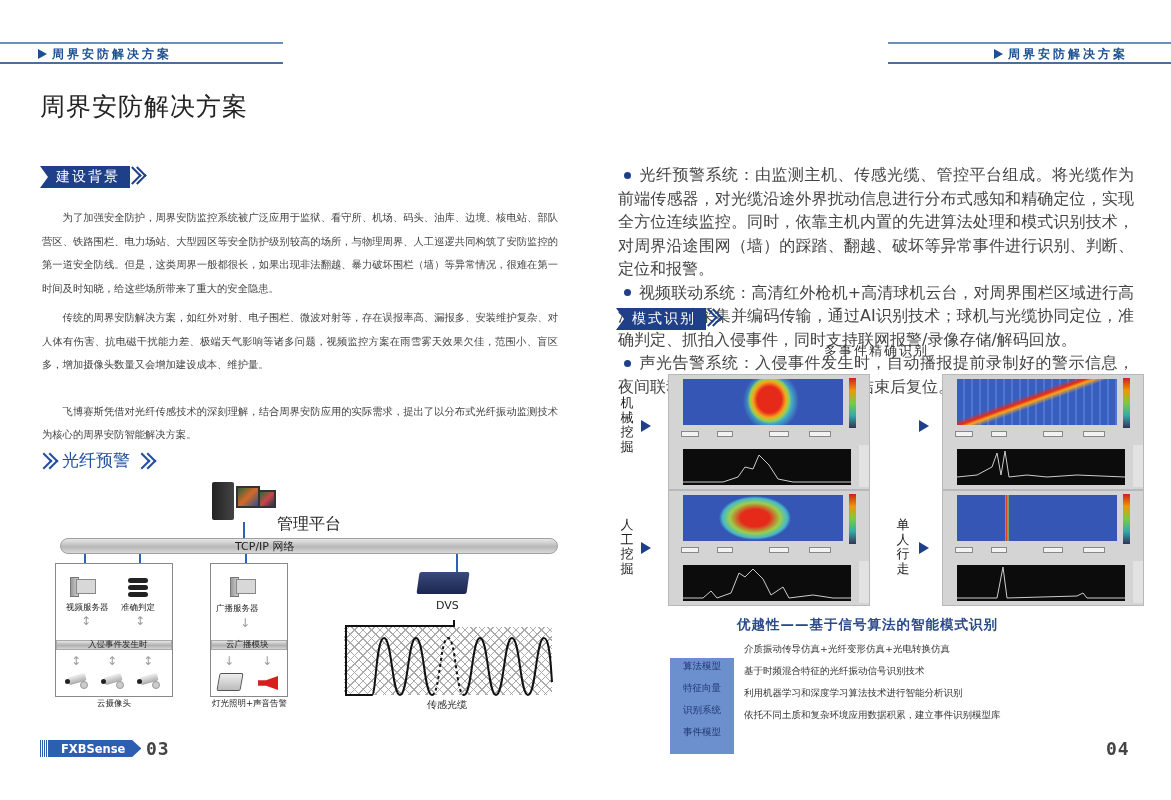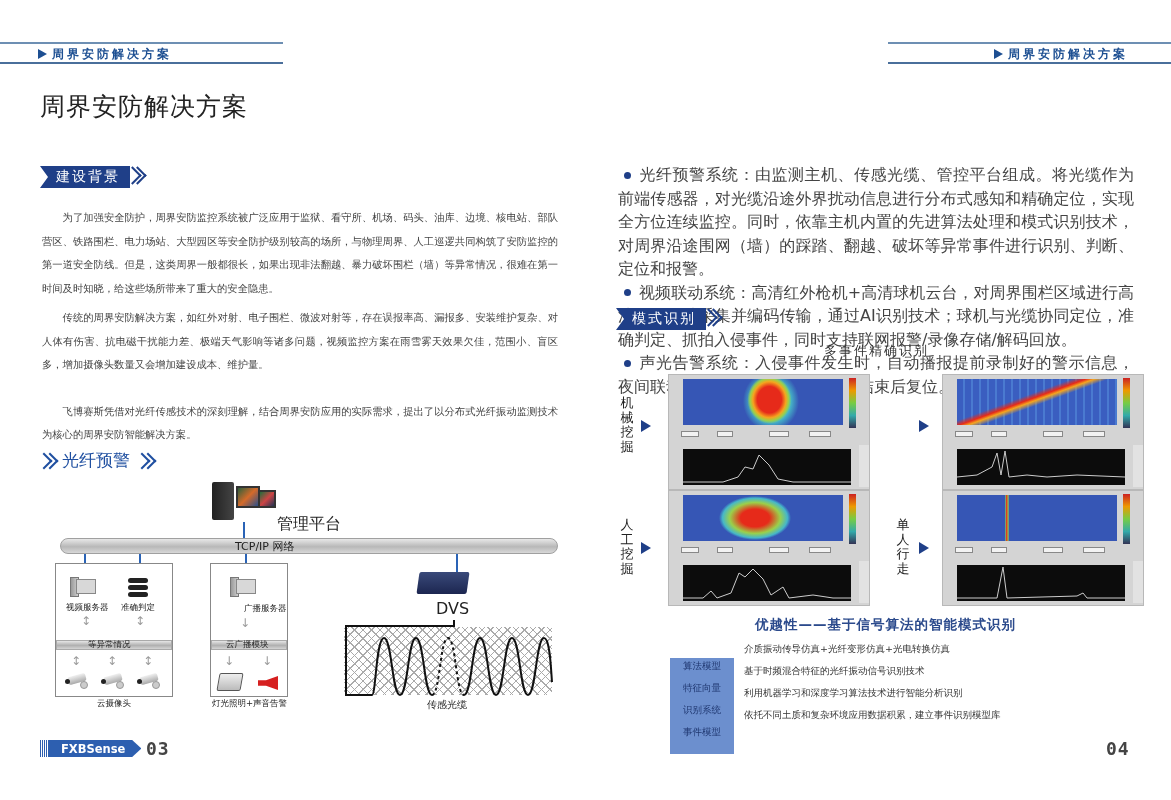"广播服务器" div.small-label { margin-left: 28px -> none }
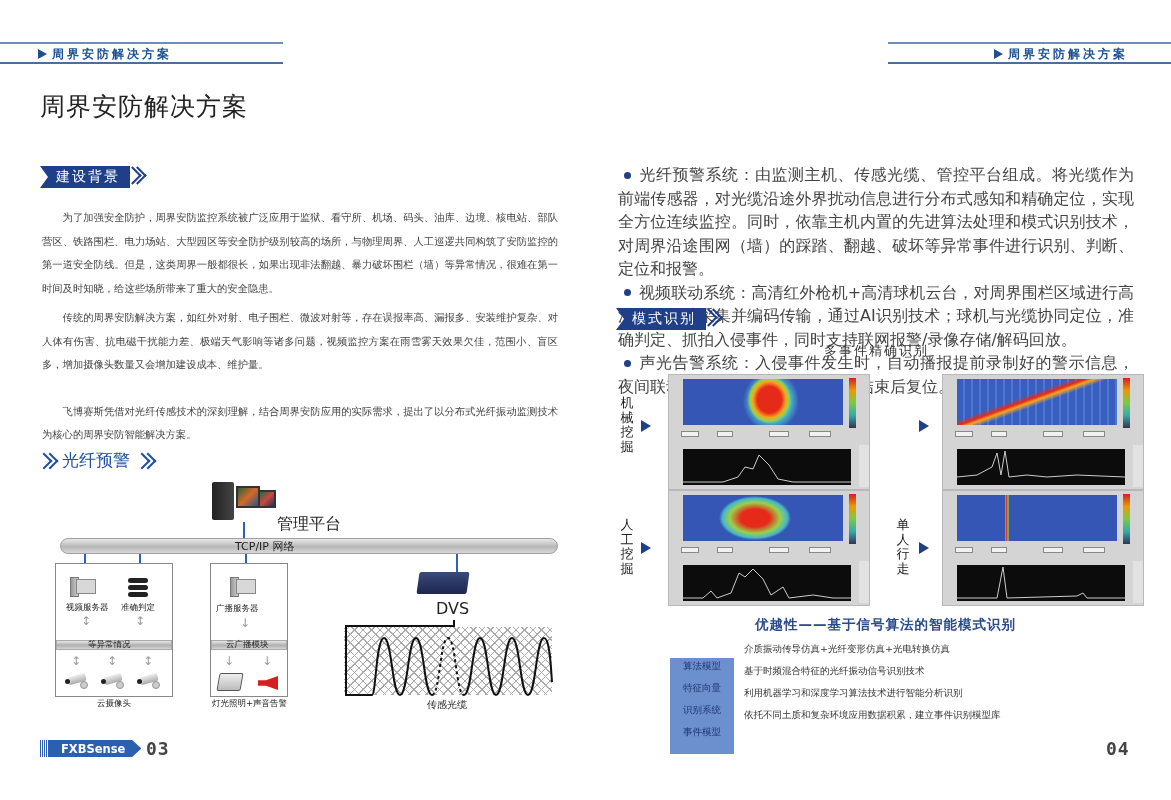"DVS" .dvs-label { font-size: 16px -> 11px }
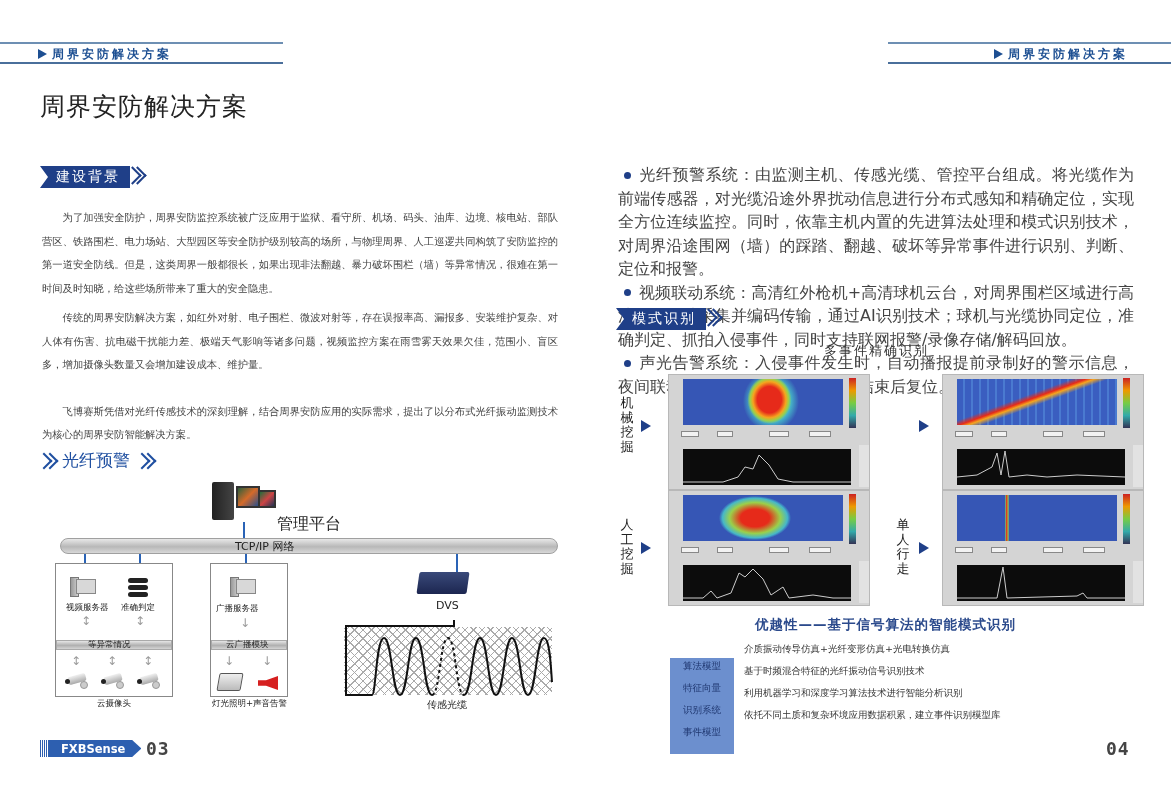"优越性——基于信号算法的智能模式识别" .adv-title { left: 755px -> 737px }
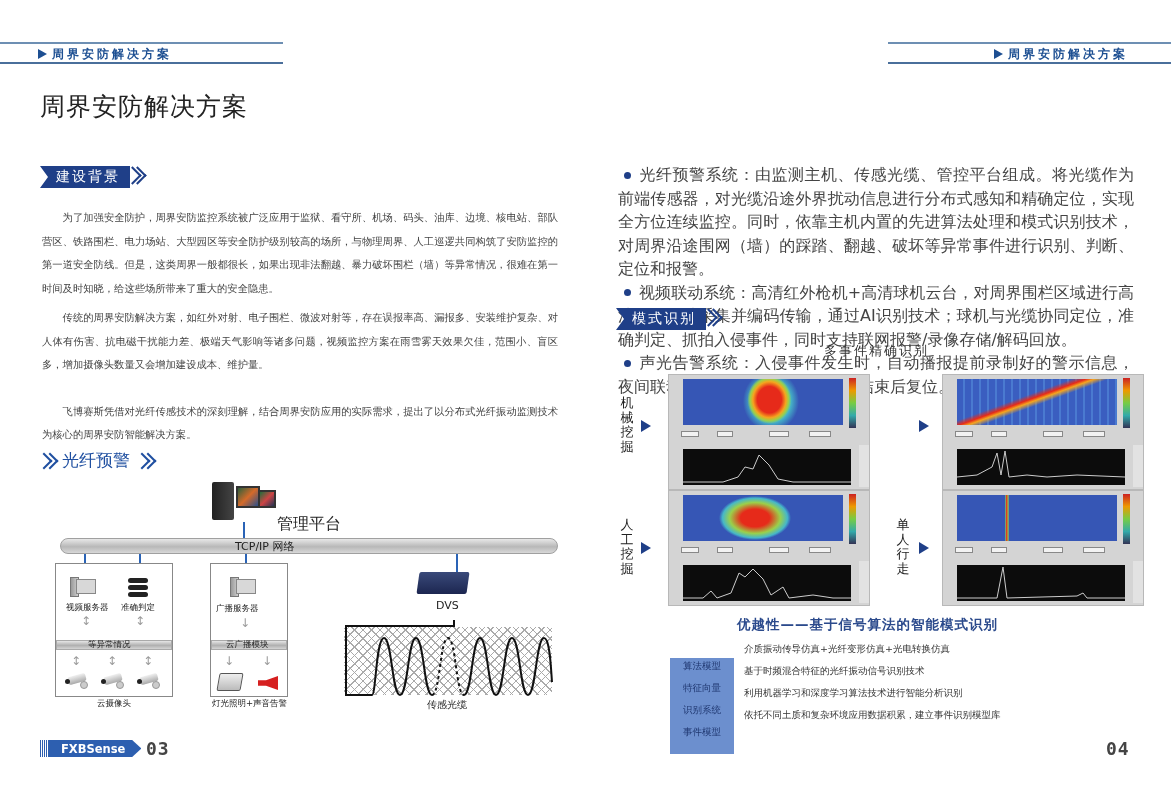"等异常情况" div.subbus-label { text: 等异常情况 -> 入侵事件发生时 }
